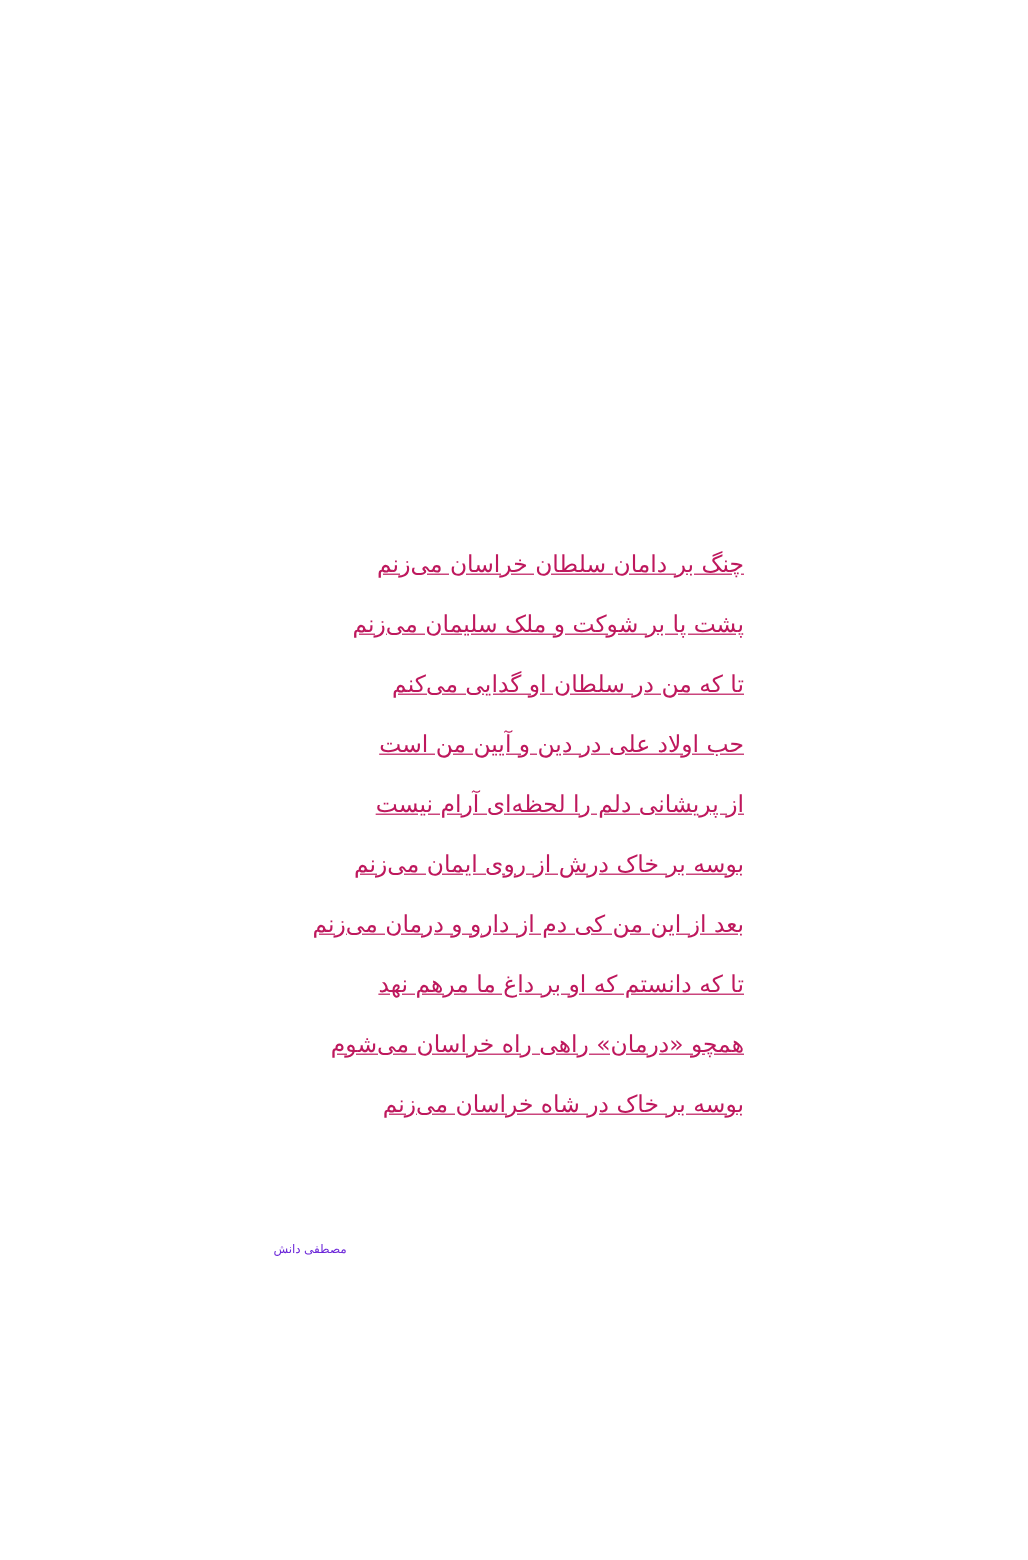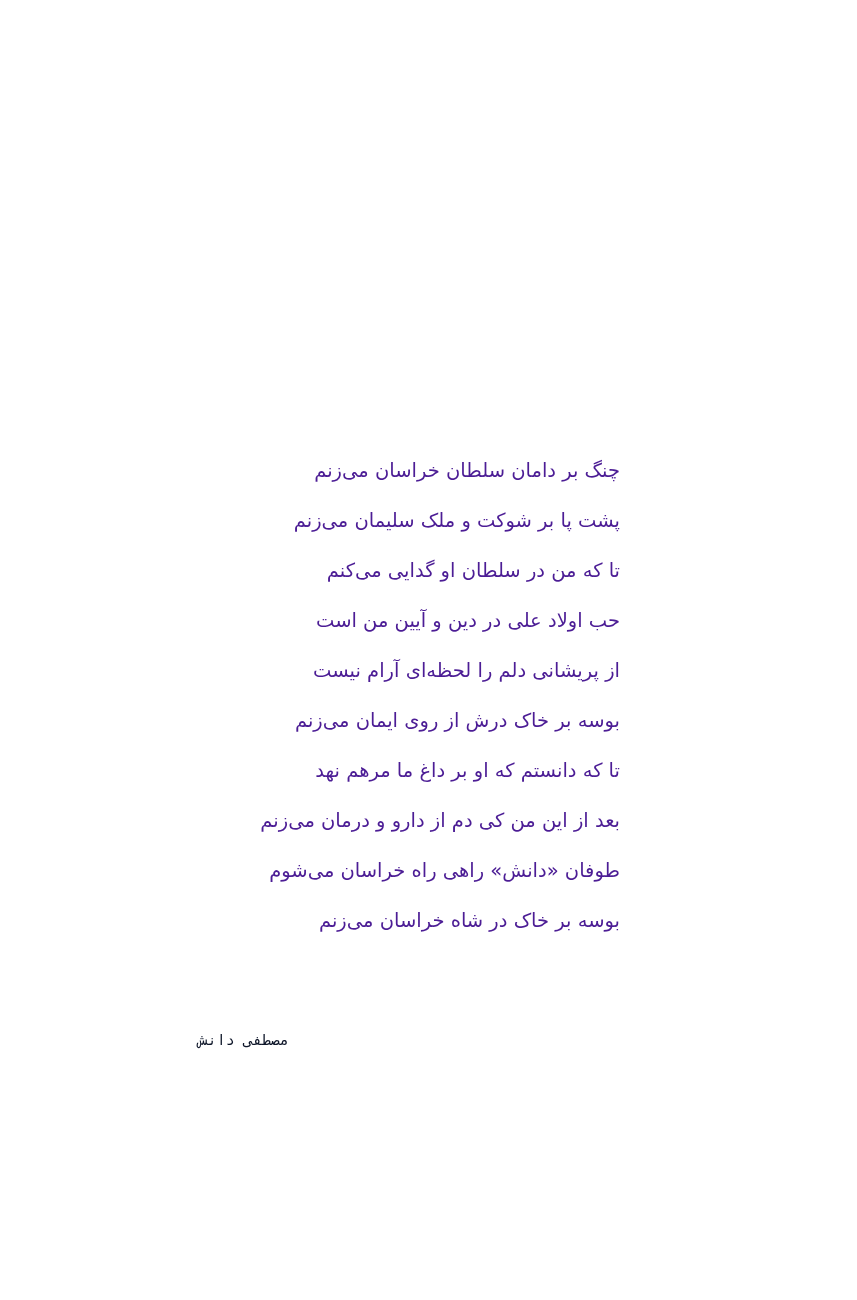"چنگ بر دامان سلطان خراسان" .poem-line { color: #4c1d95 -> #be185d; text-decoration: none -> underline }
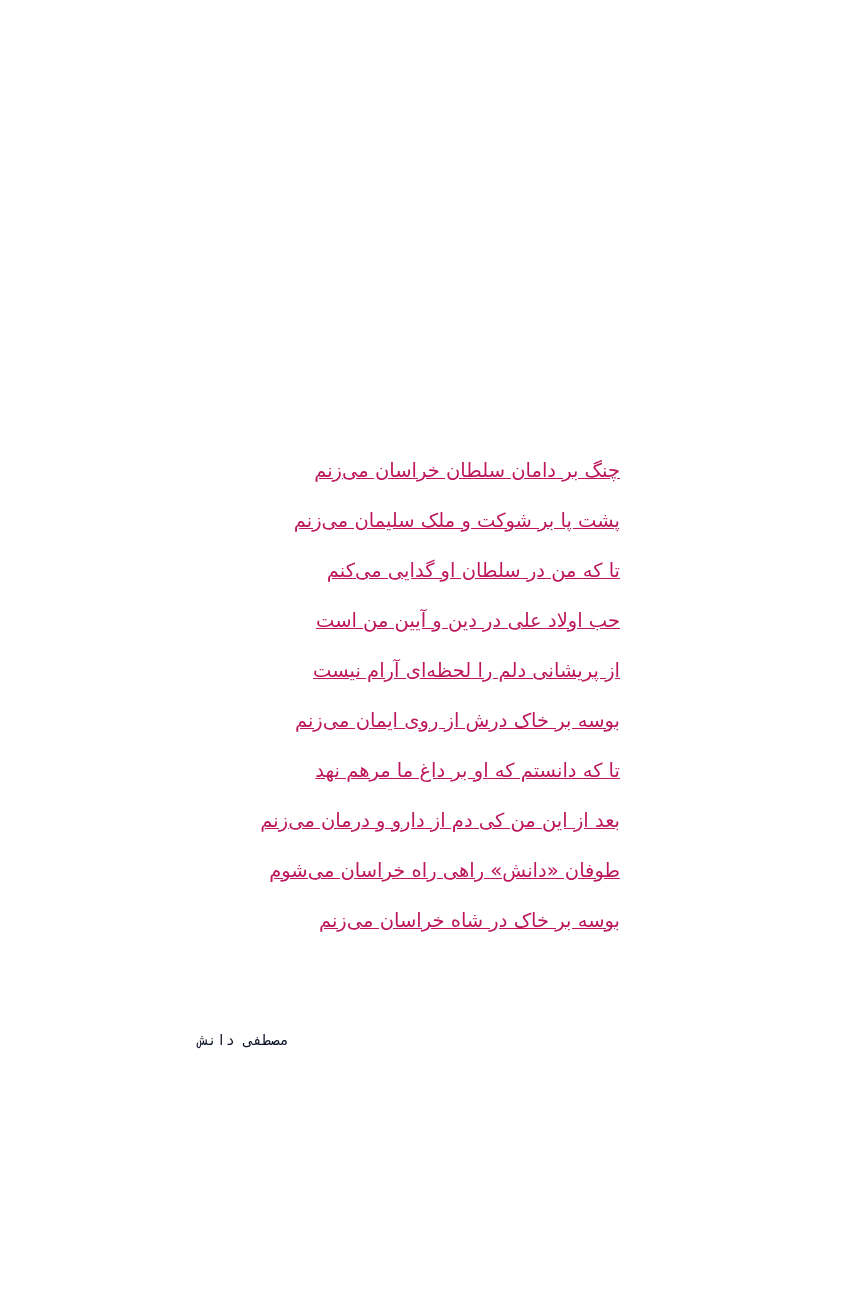"تا که دانستم که او" div.poem-line { order: before "بعد از این من کی" -> after "بعد از این من کی" }
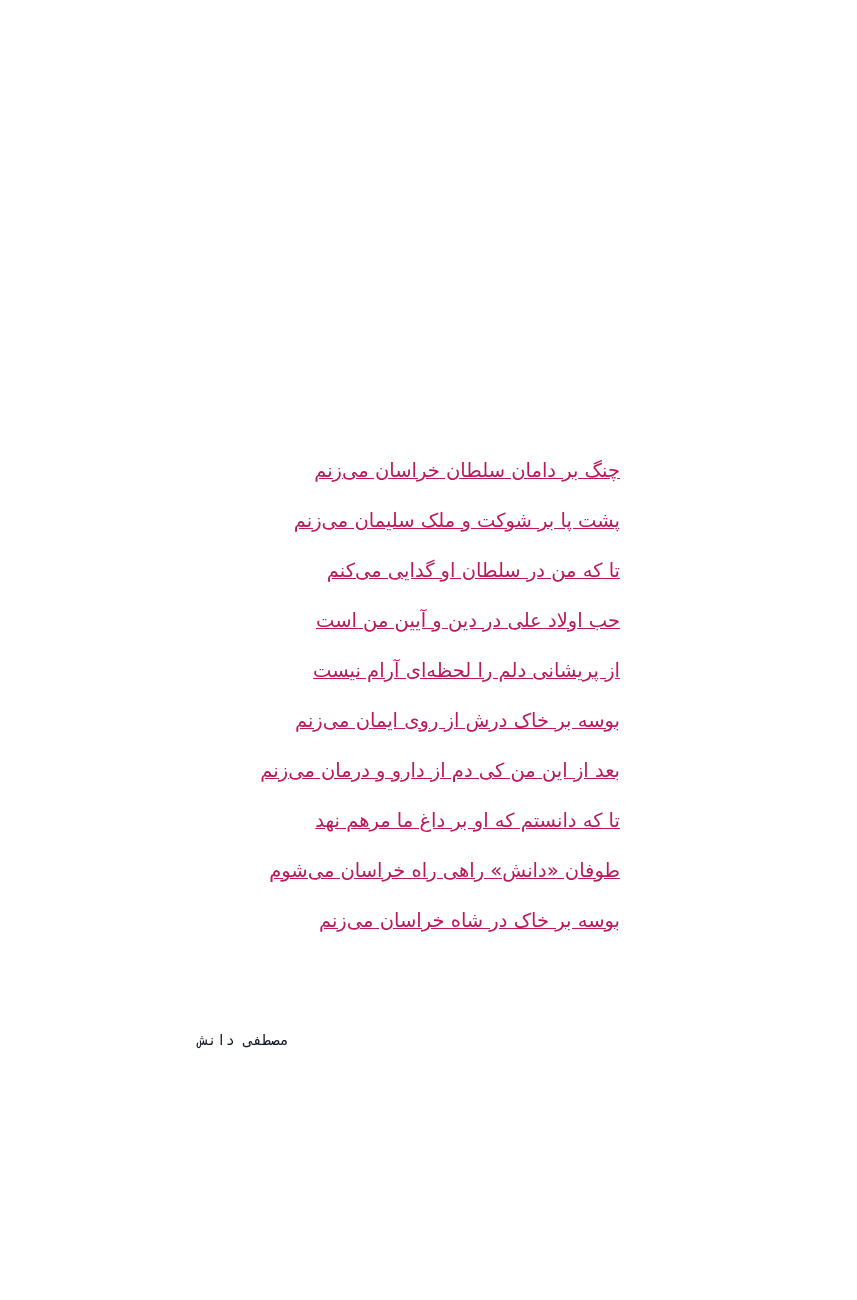"طوفان «دانش» راهی راه خراسان" div.poem-line { text: طوفان «دانش -> همچو «درمان }
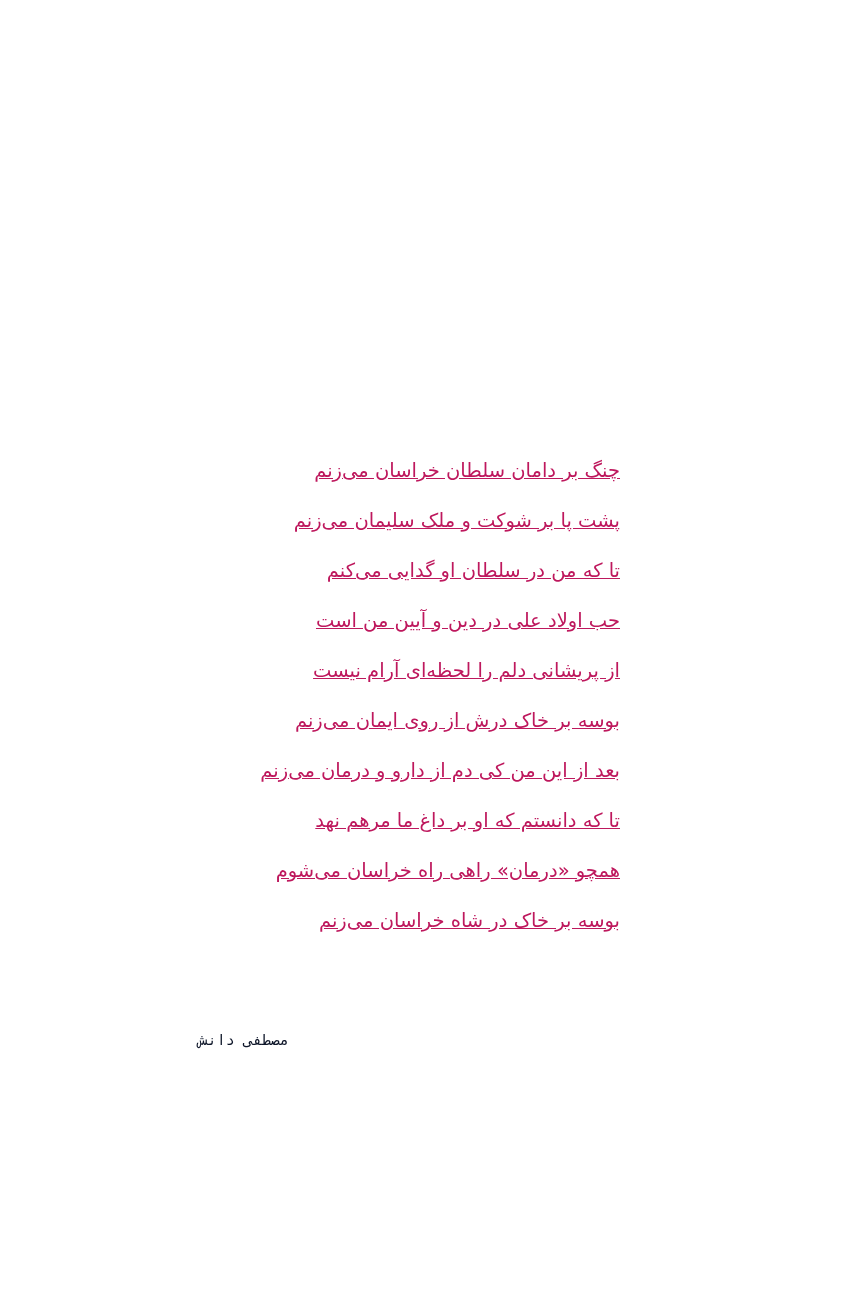"مصطفی دانش" .signature { color: #0f172a -> #6d28d9; font-family: Liberation Mono, monospace -> Liberation Sans, sans-serif; font-size: 15px -> 10px }
